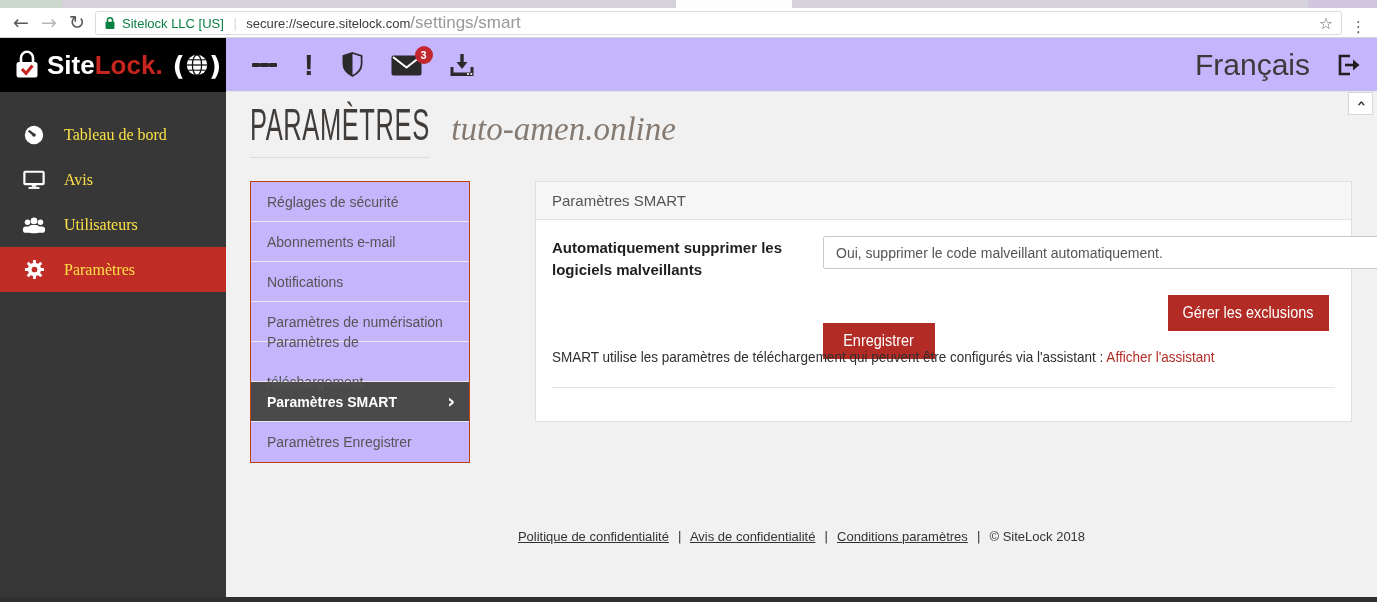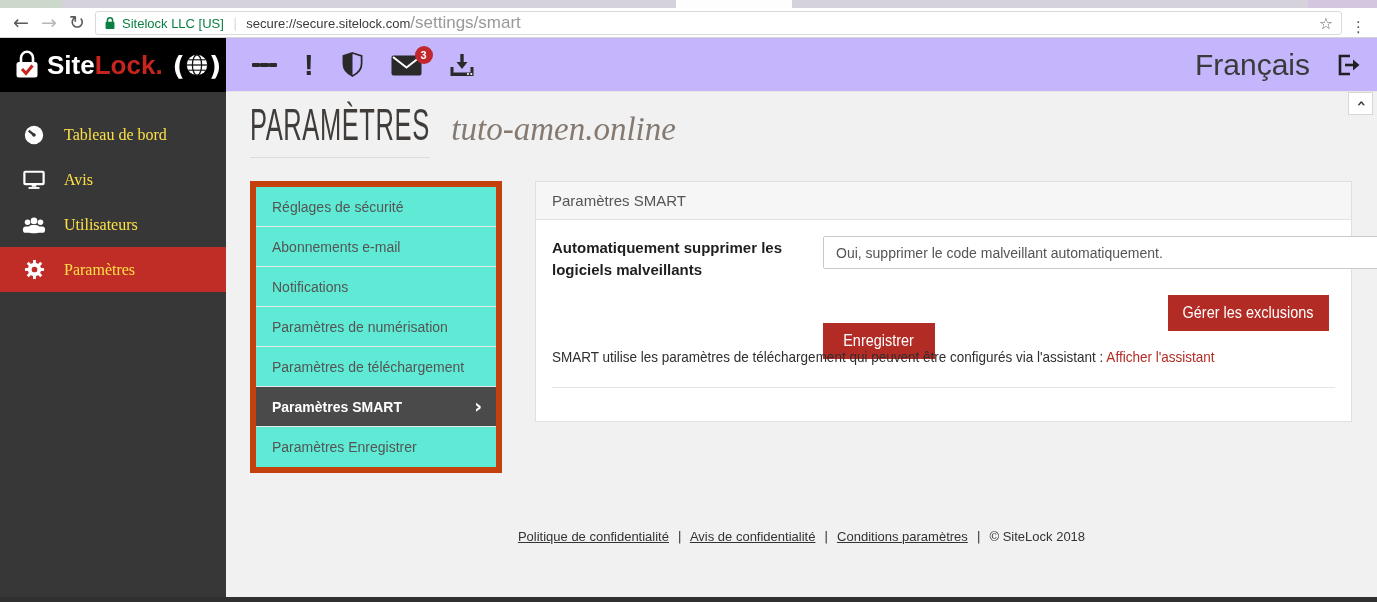"Réglages de sécurité" .submenu { background: #5eead4 -> #c4b5fd; border: 6px solid #c2410c -> 1px solid #c2410c; width: 252px -> 220px }
